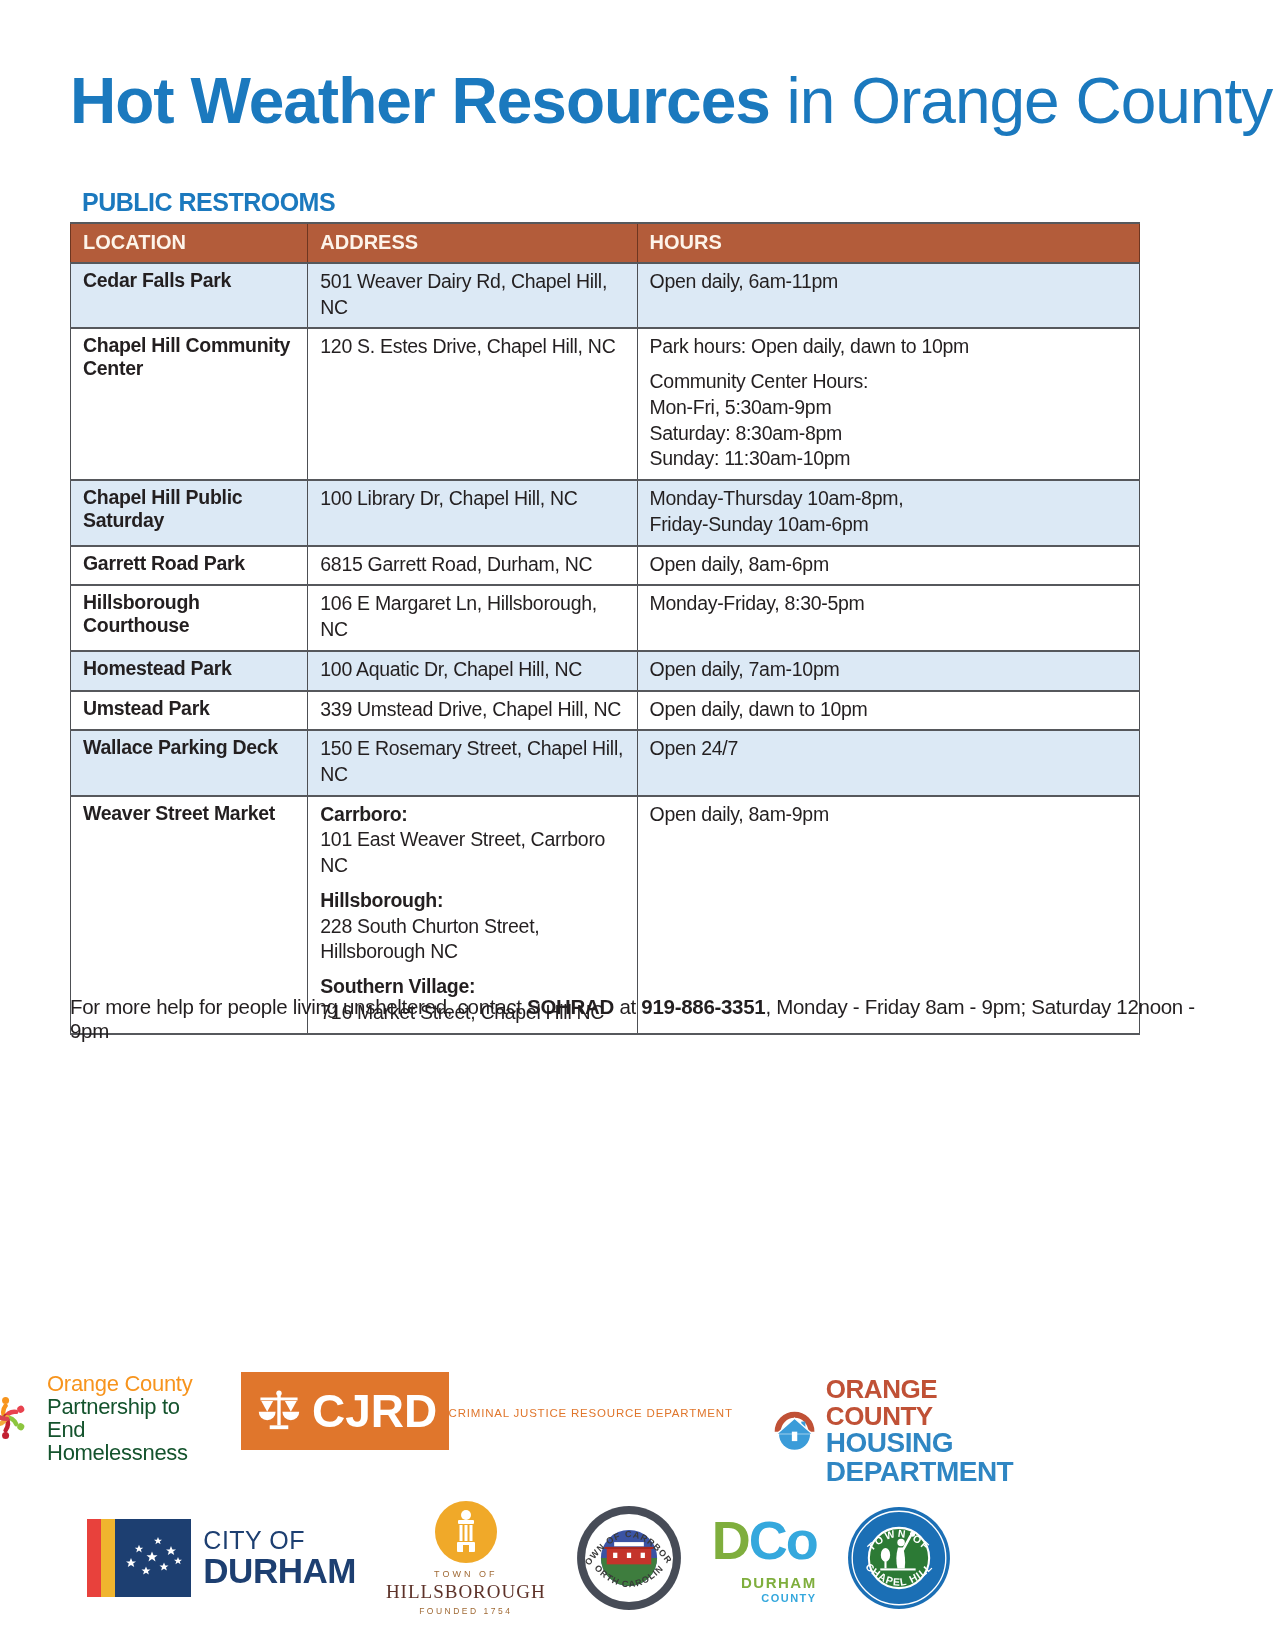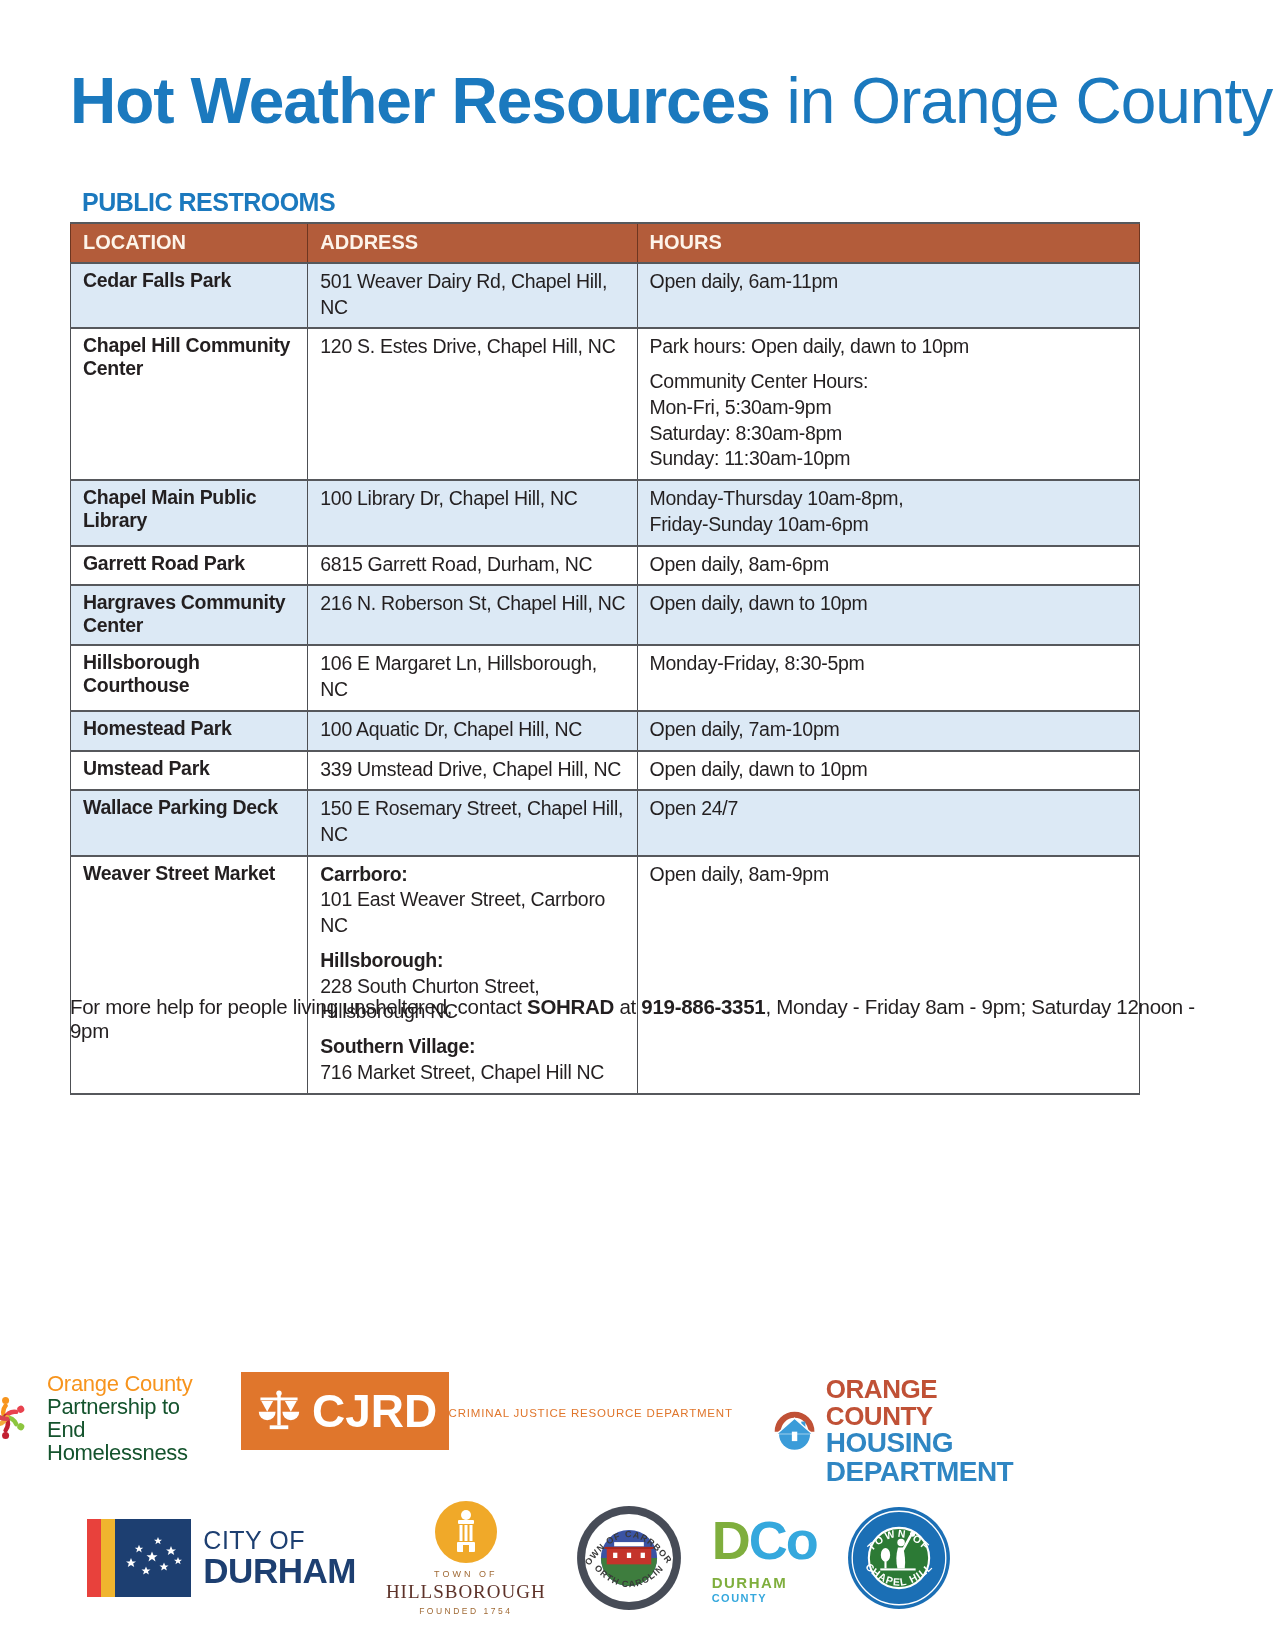"Chapel Main Public Library" td.loc { text: Main Public Library -> Hill Public Saturday }
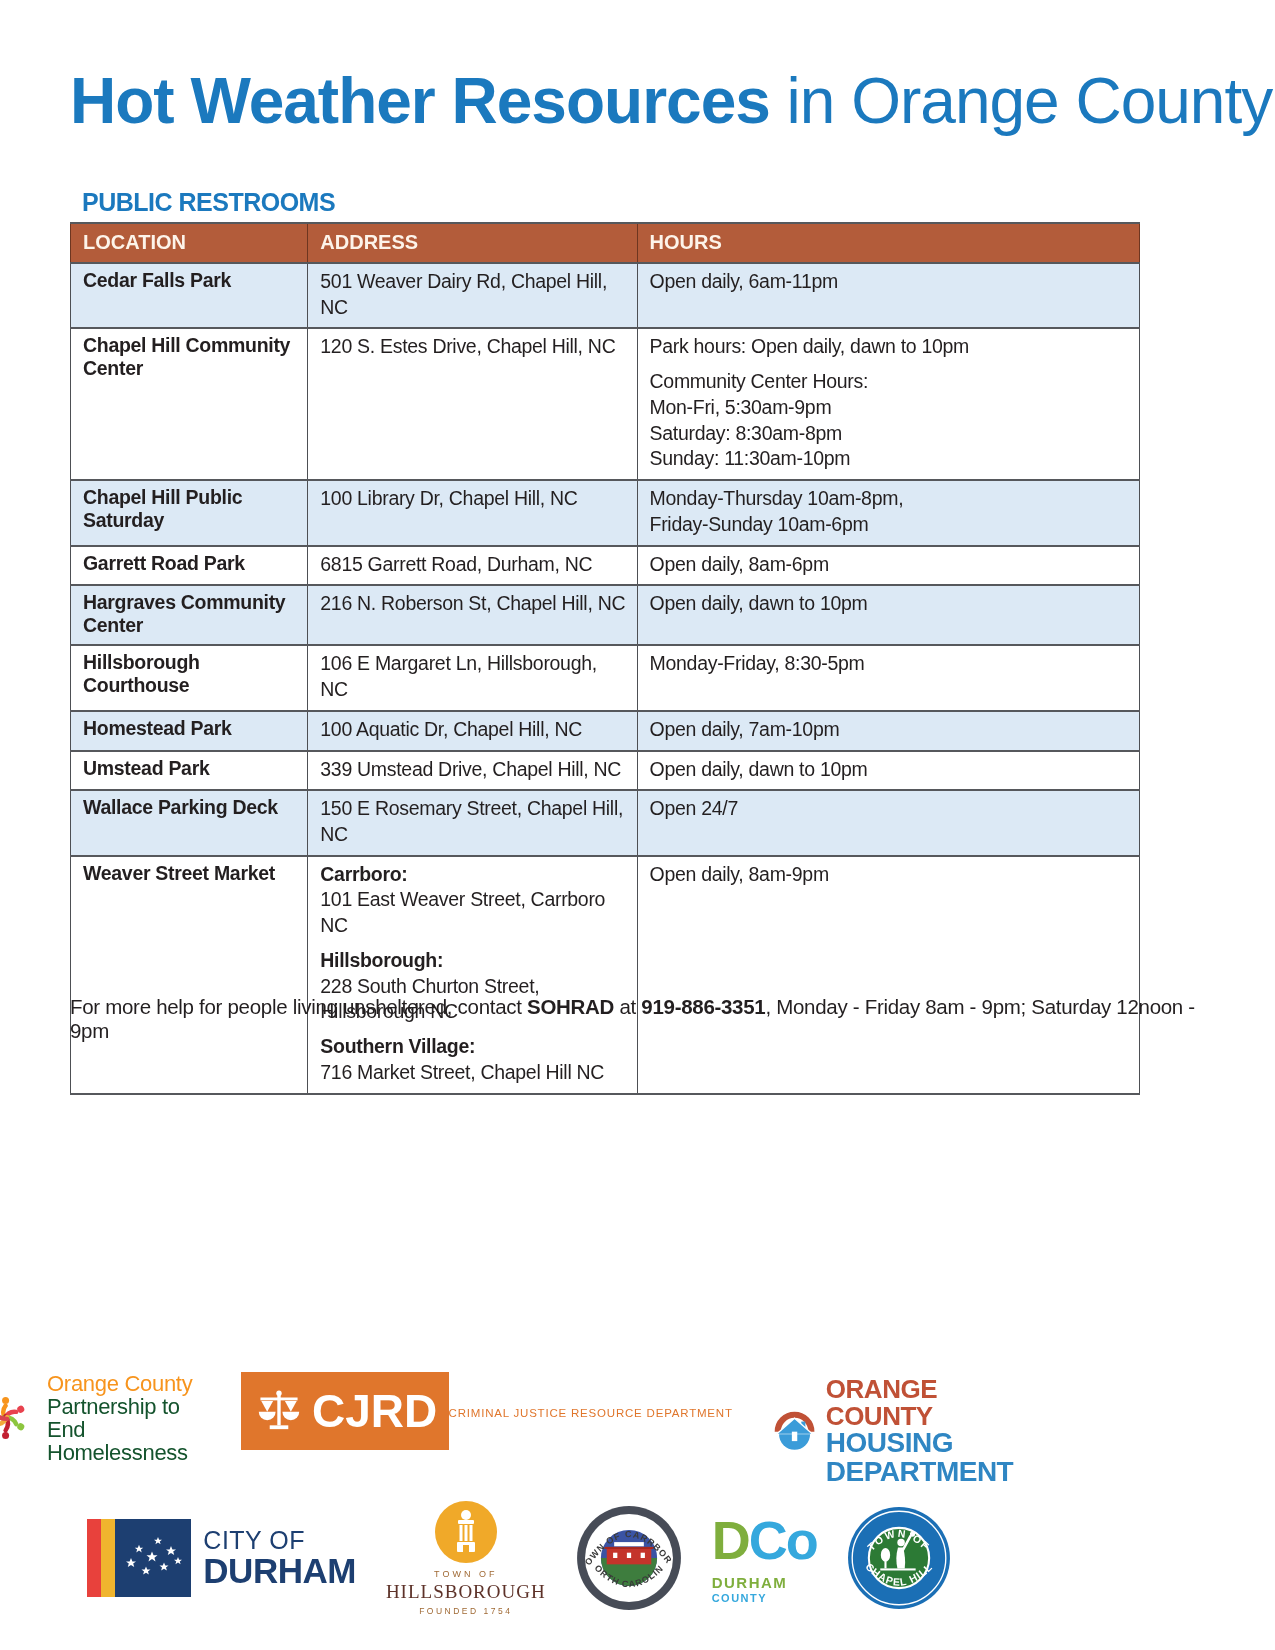"Hargraves Community Center" tr.alt { html: <tr> <td>Hargraves Community Center</td> <td> <div> <div>216 N. Roberson St, Chapel Hill, NC</div> </div> </td> <td> <div> <div>Open daily, dawn to 10pm</div> </div> </td> </tr> -> none }
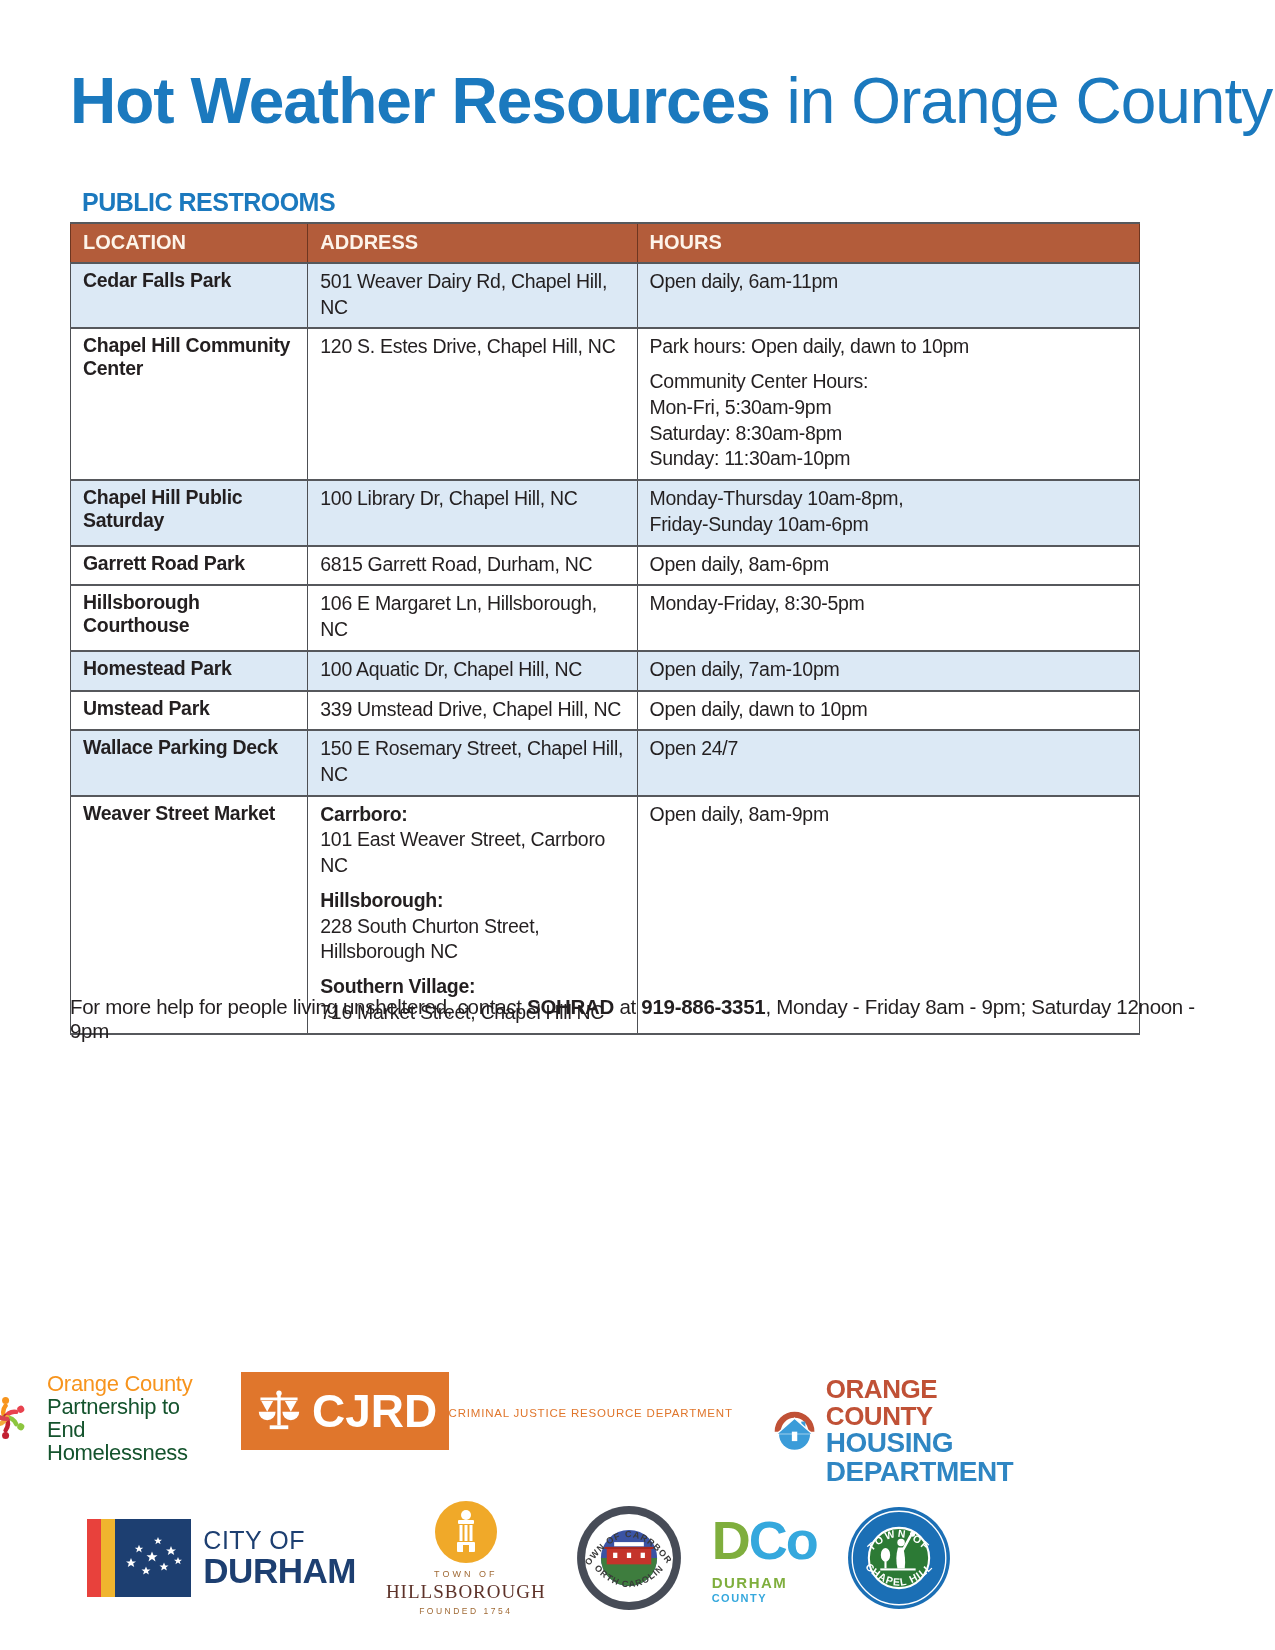"DCo" .lg-dco { align-items: flex-start -> flex-end }
